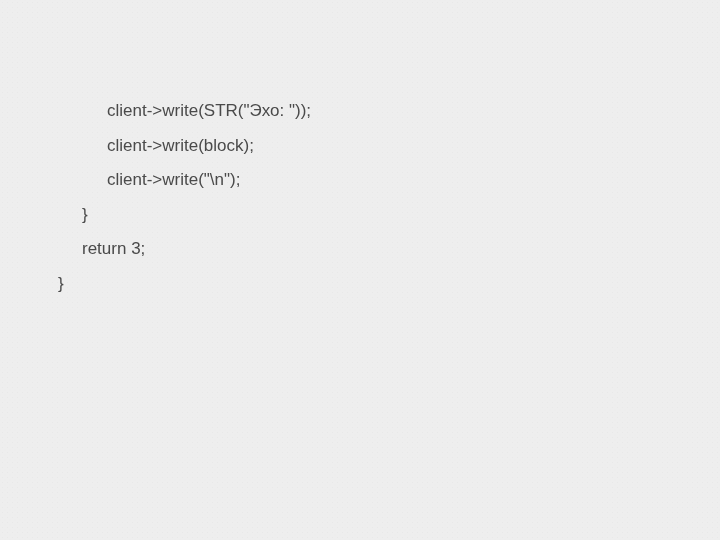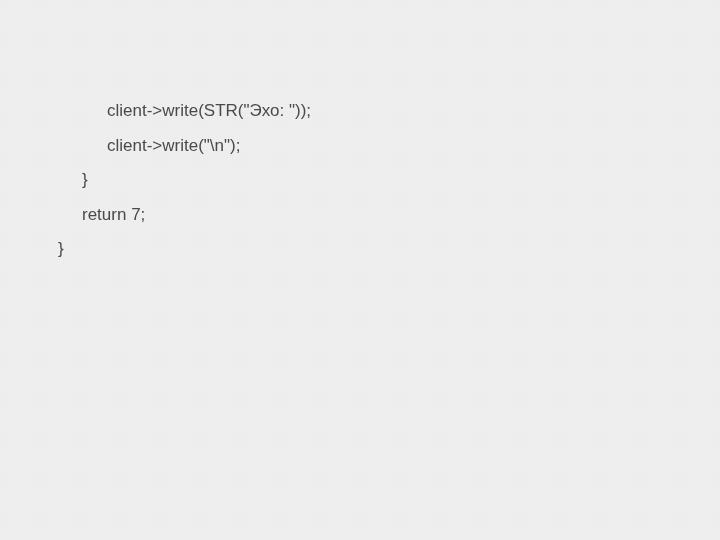"client->write(block);" div.line { html: none -> <div>client-&gt;write(block);</div> }
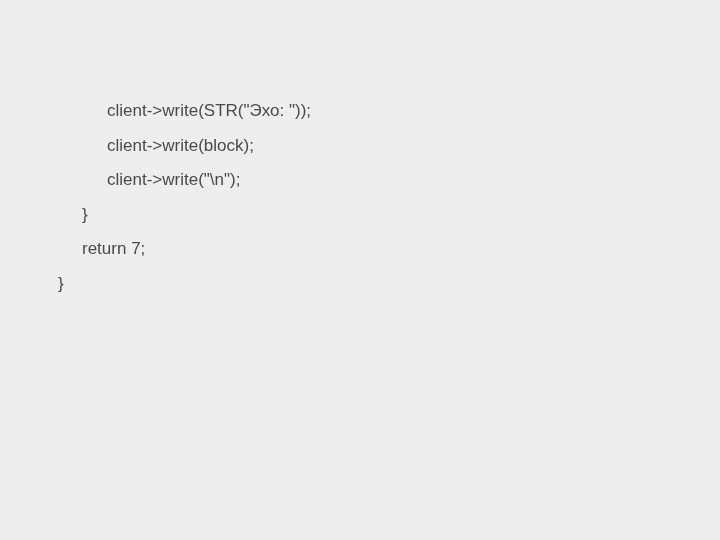"return 7;" div.line { text: 7 -> 3 }
